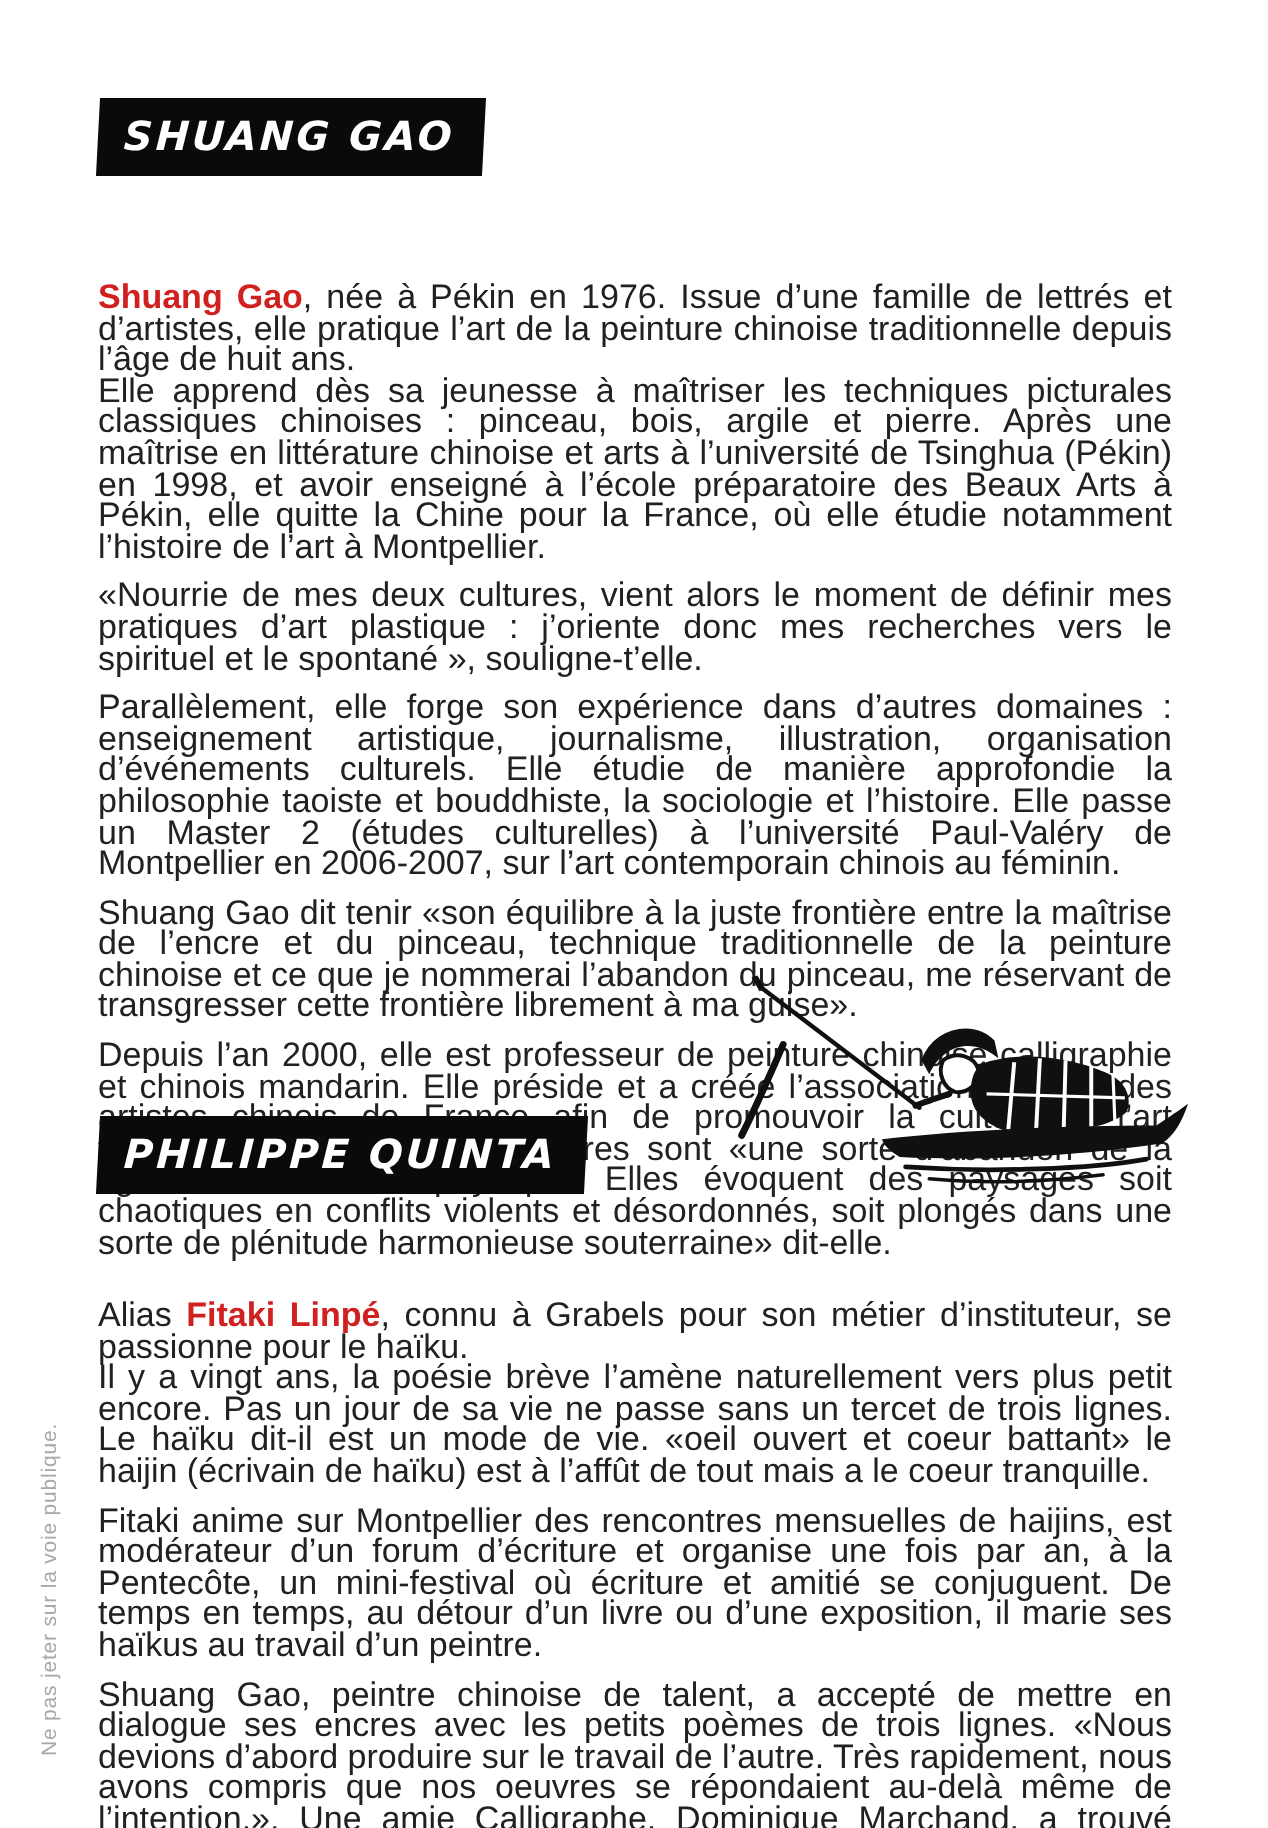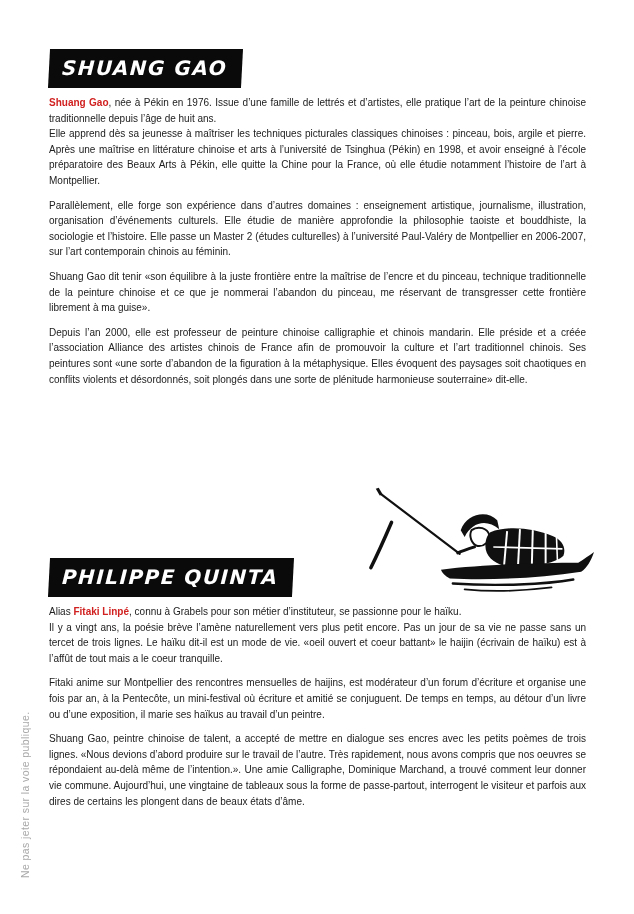"Shuang Gao, née à Pékin" .paragraphs { font-size: 10px -> 17px; margin-top: none -> 46px }
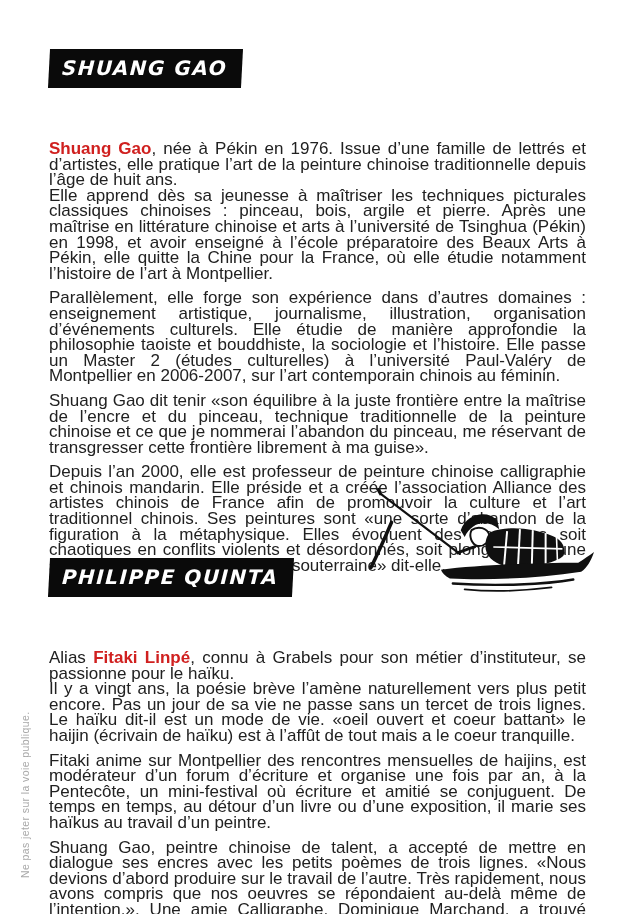"«Nourrie de mes deux cultures," p.para { html: none -> <p><span>«Nourrie de mes deux cultures, vient alors le moment de définir mes pratiques d’art plastique : j’oriente donc mes recherches vers le spirituel et le spontané », souligne-t’elle.</span></p> }
